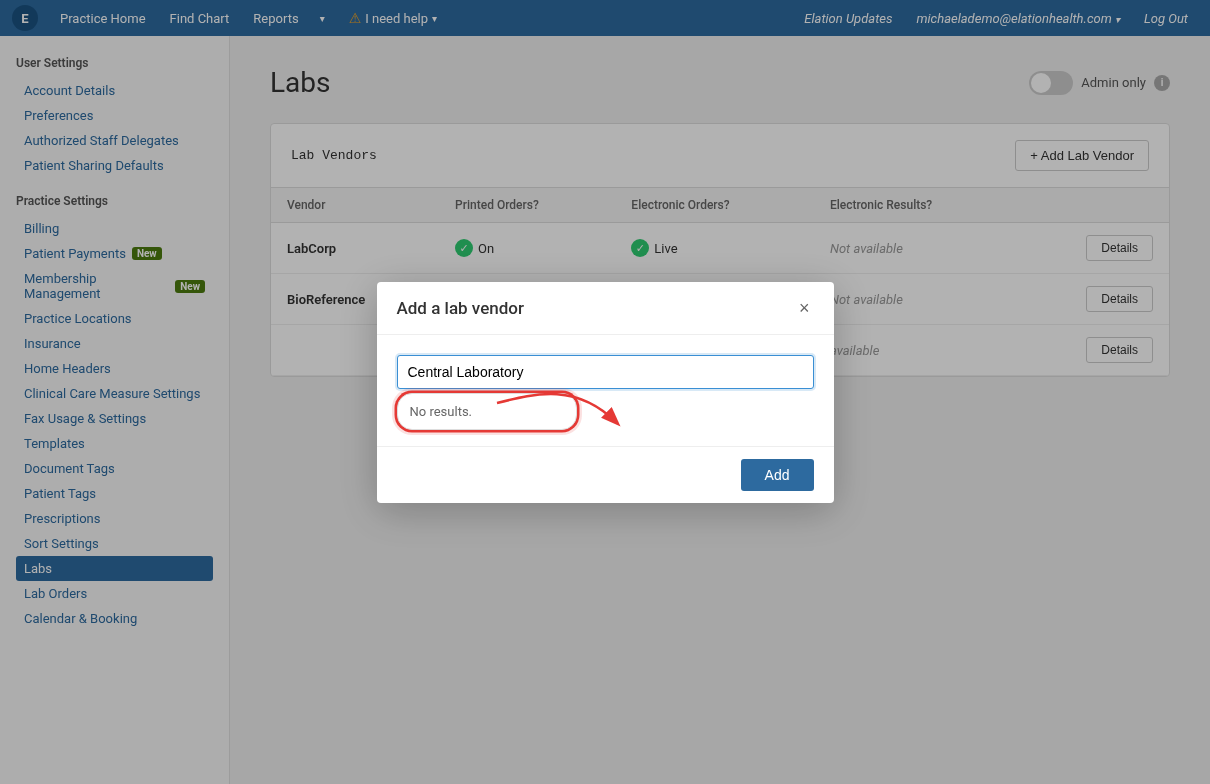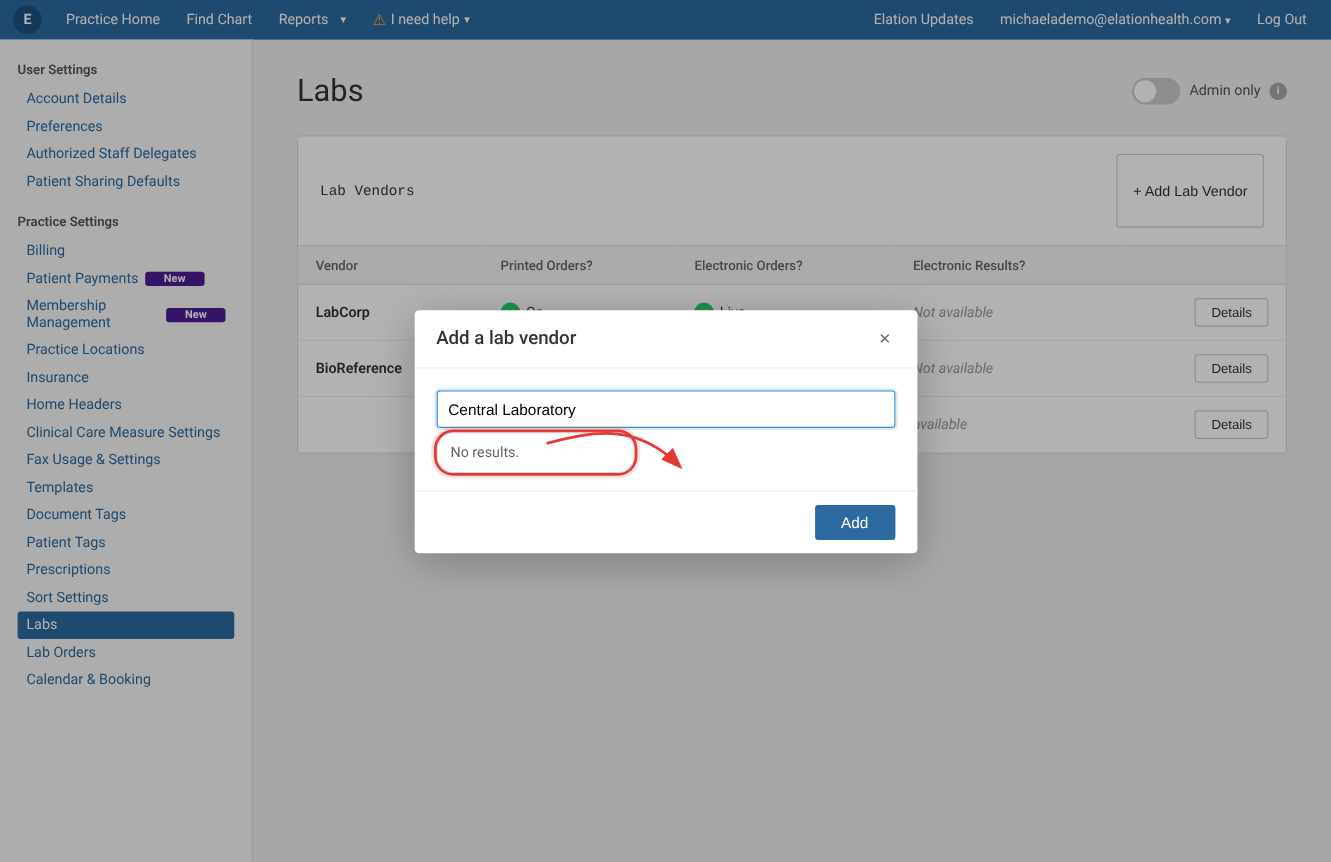"Reports" .topnav-reports { gap: 11px -> 21px }
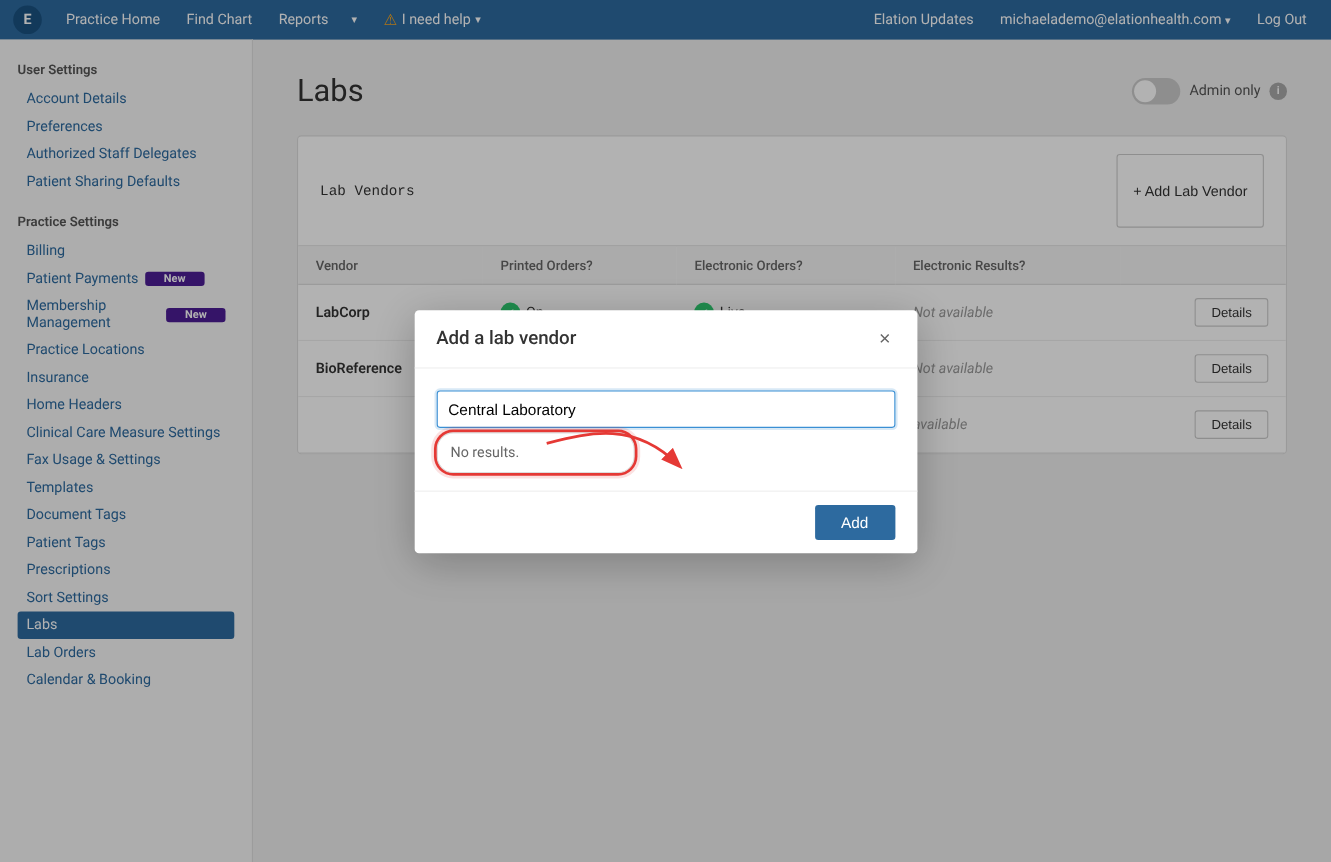"Elation Updates" .topnav-right { font-style: none -> italic }
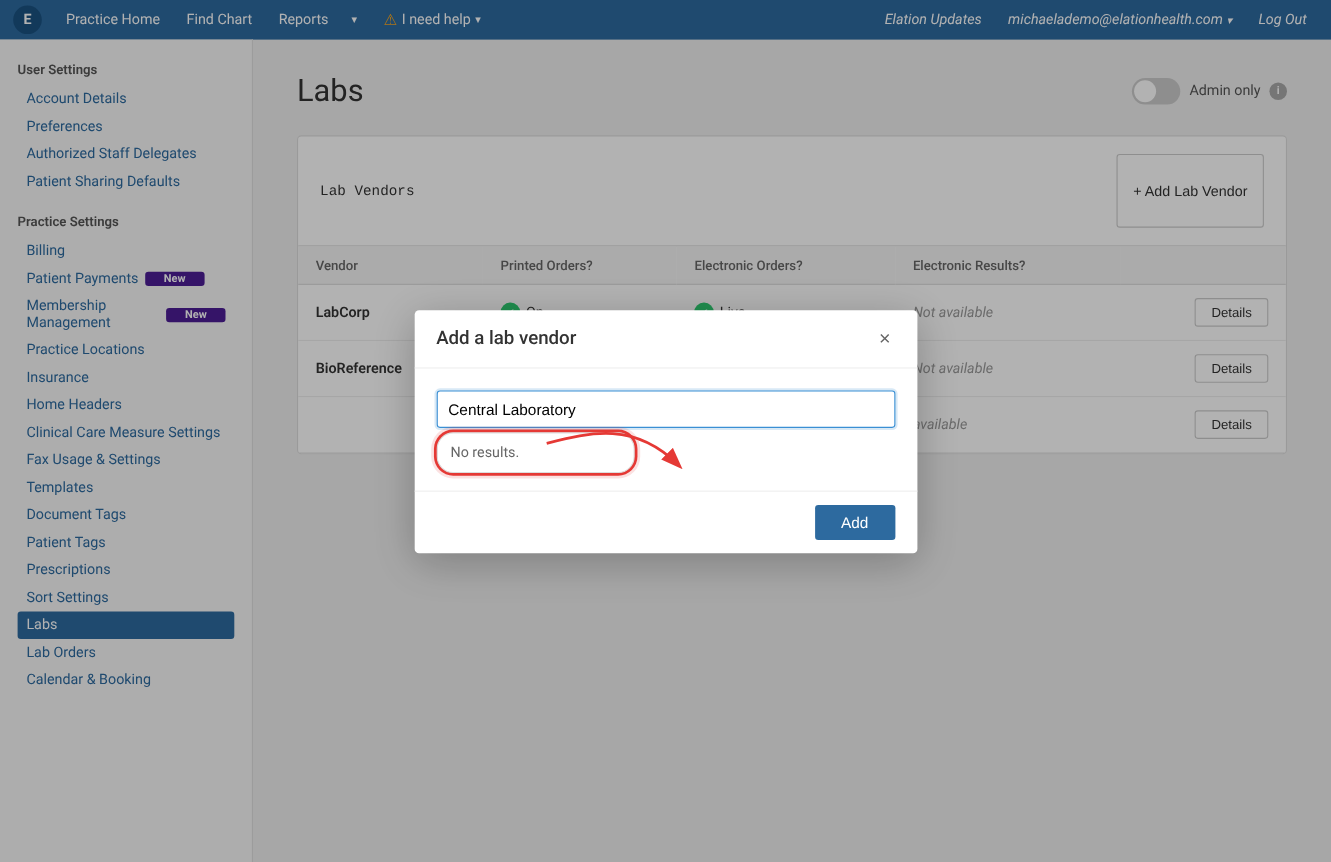"+ Add Lab Vendor" .btn-add-vendor { padding: 25px 14px -> 7px 14px }
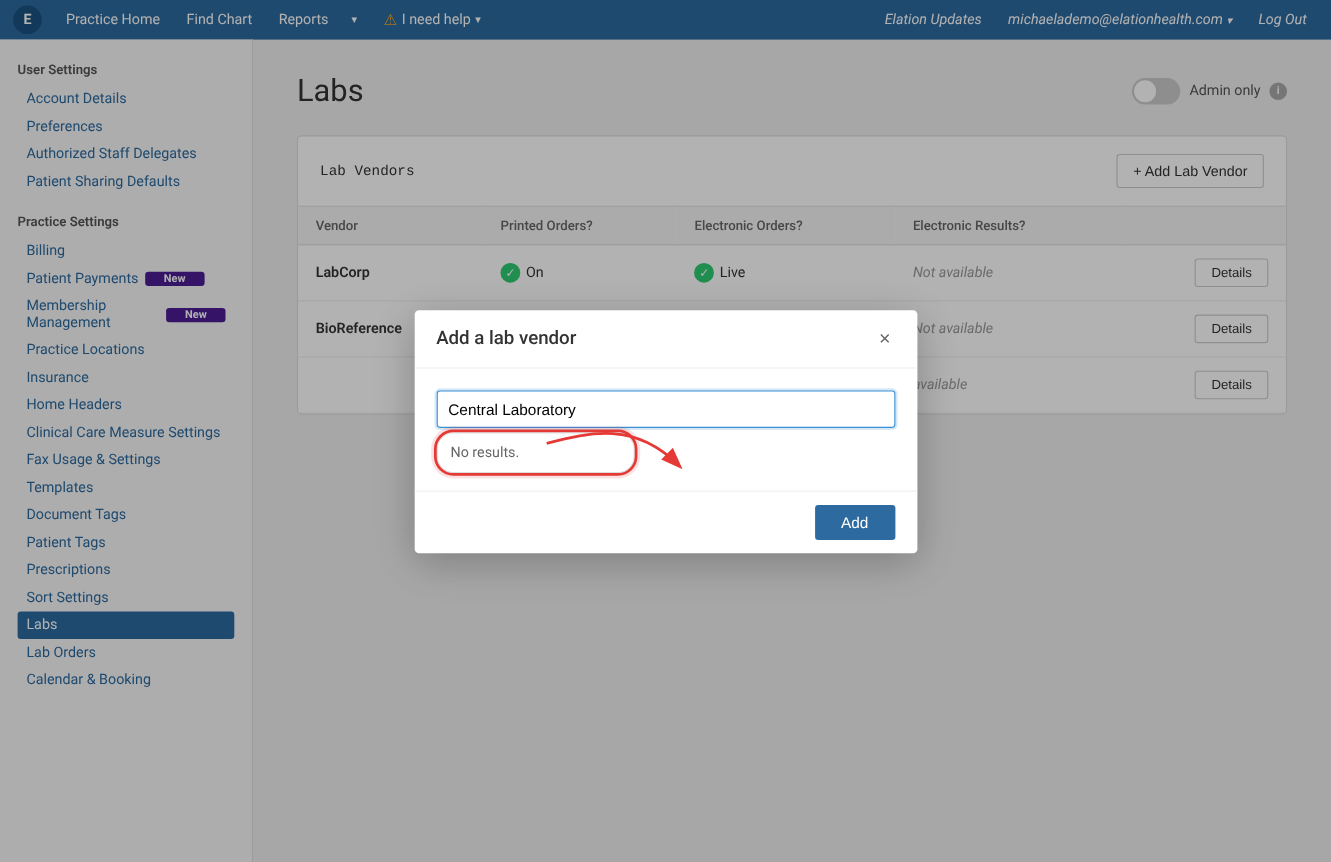"New" .badge-new { background: #4c1d95 -> #4d7c0f; padding: 1px 17px -> 1px 5px }
